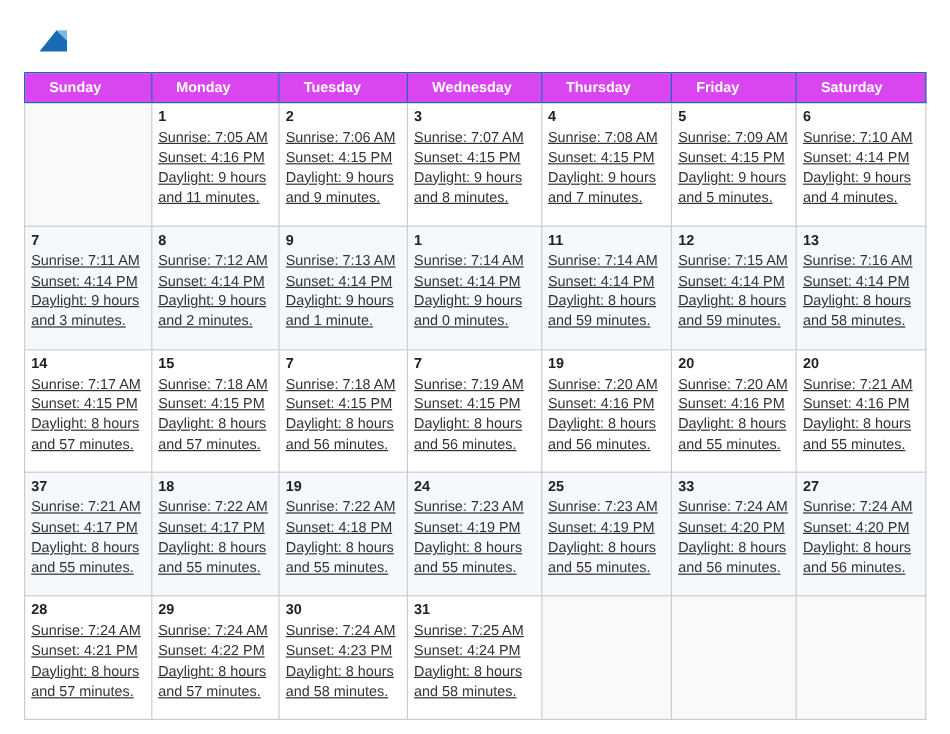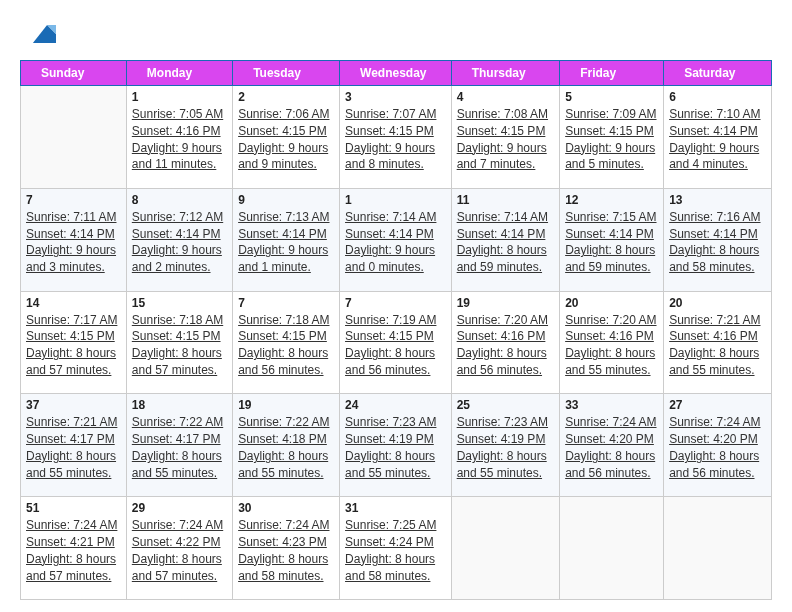"51" span.day-num { text: 51 -> 28 }
